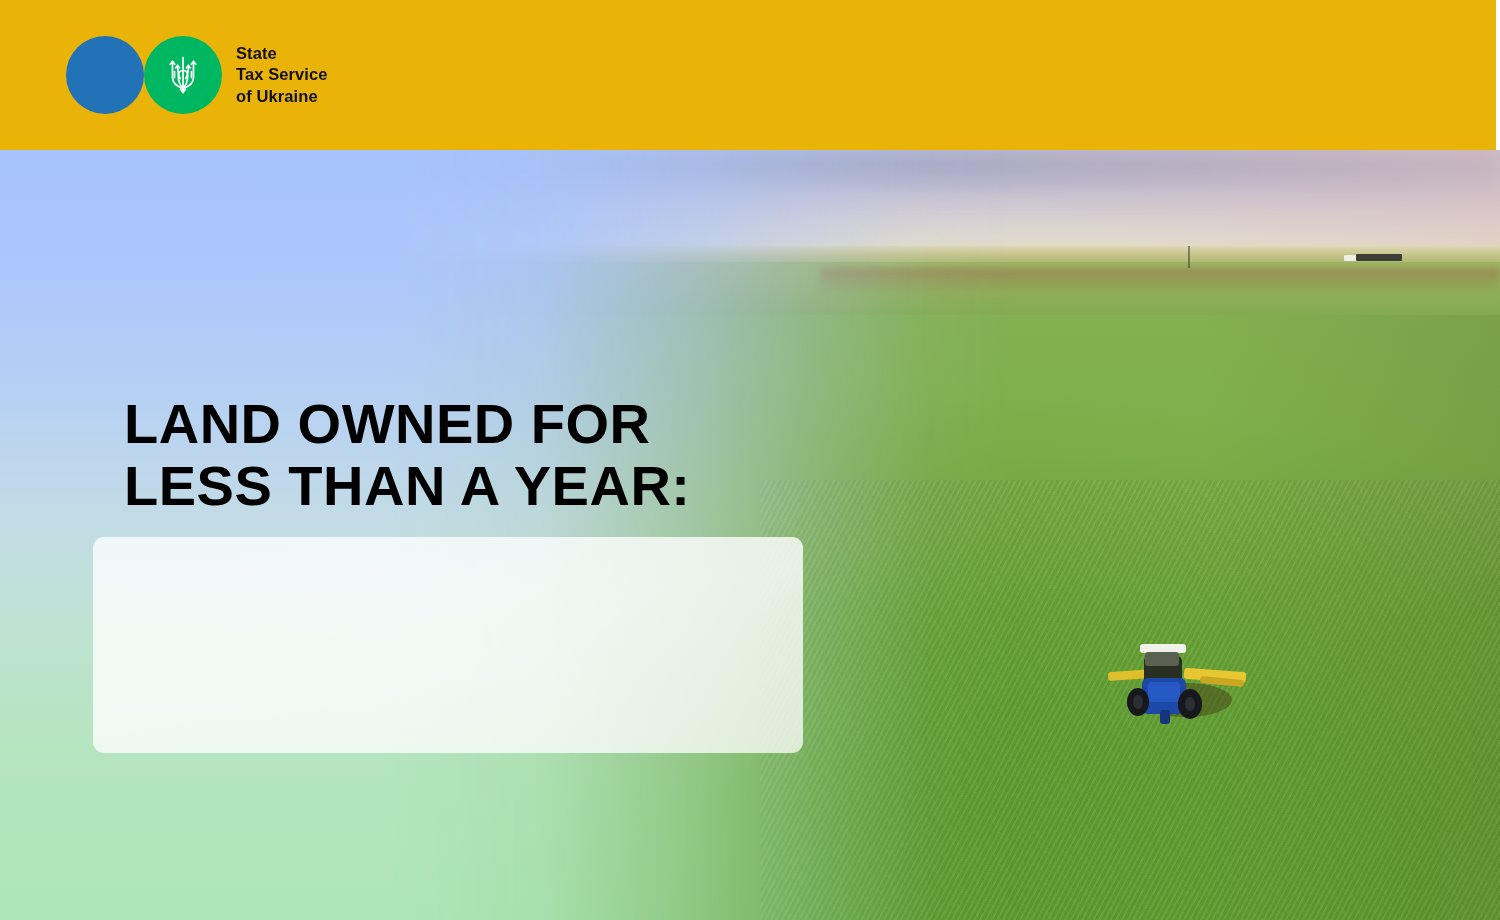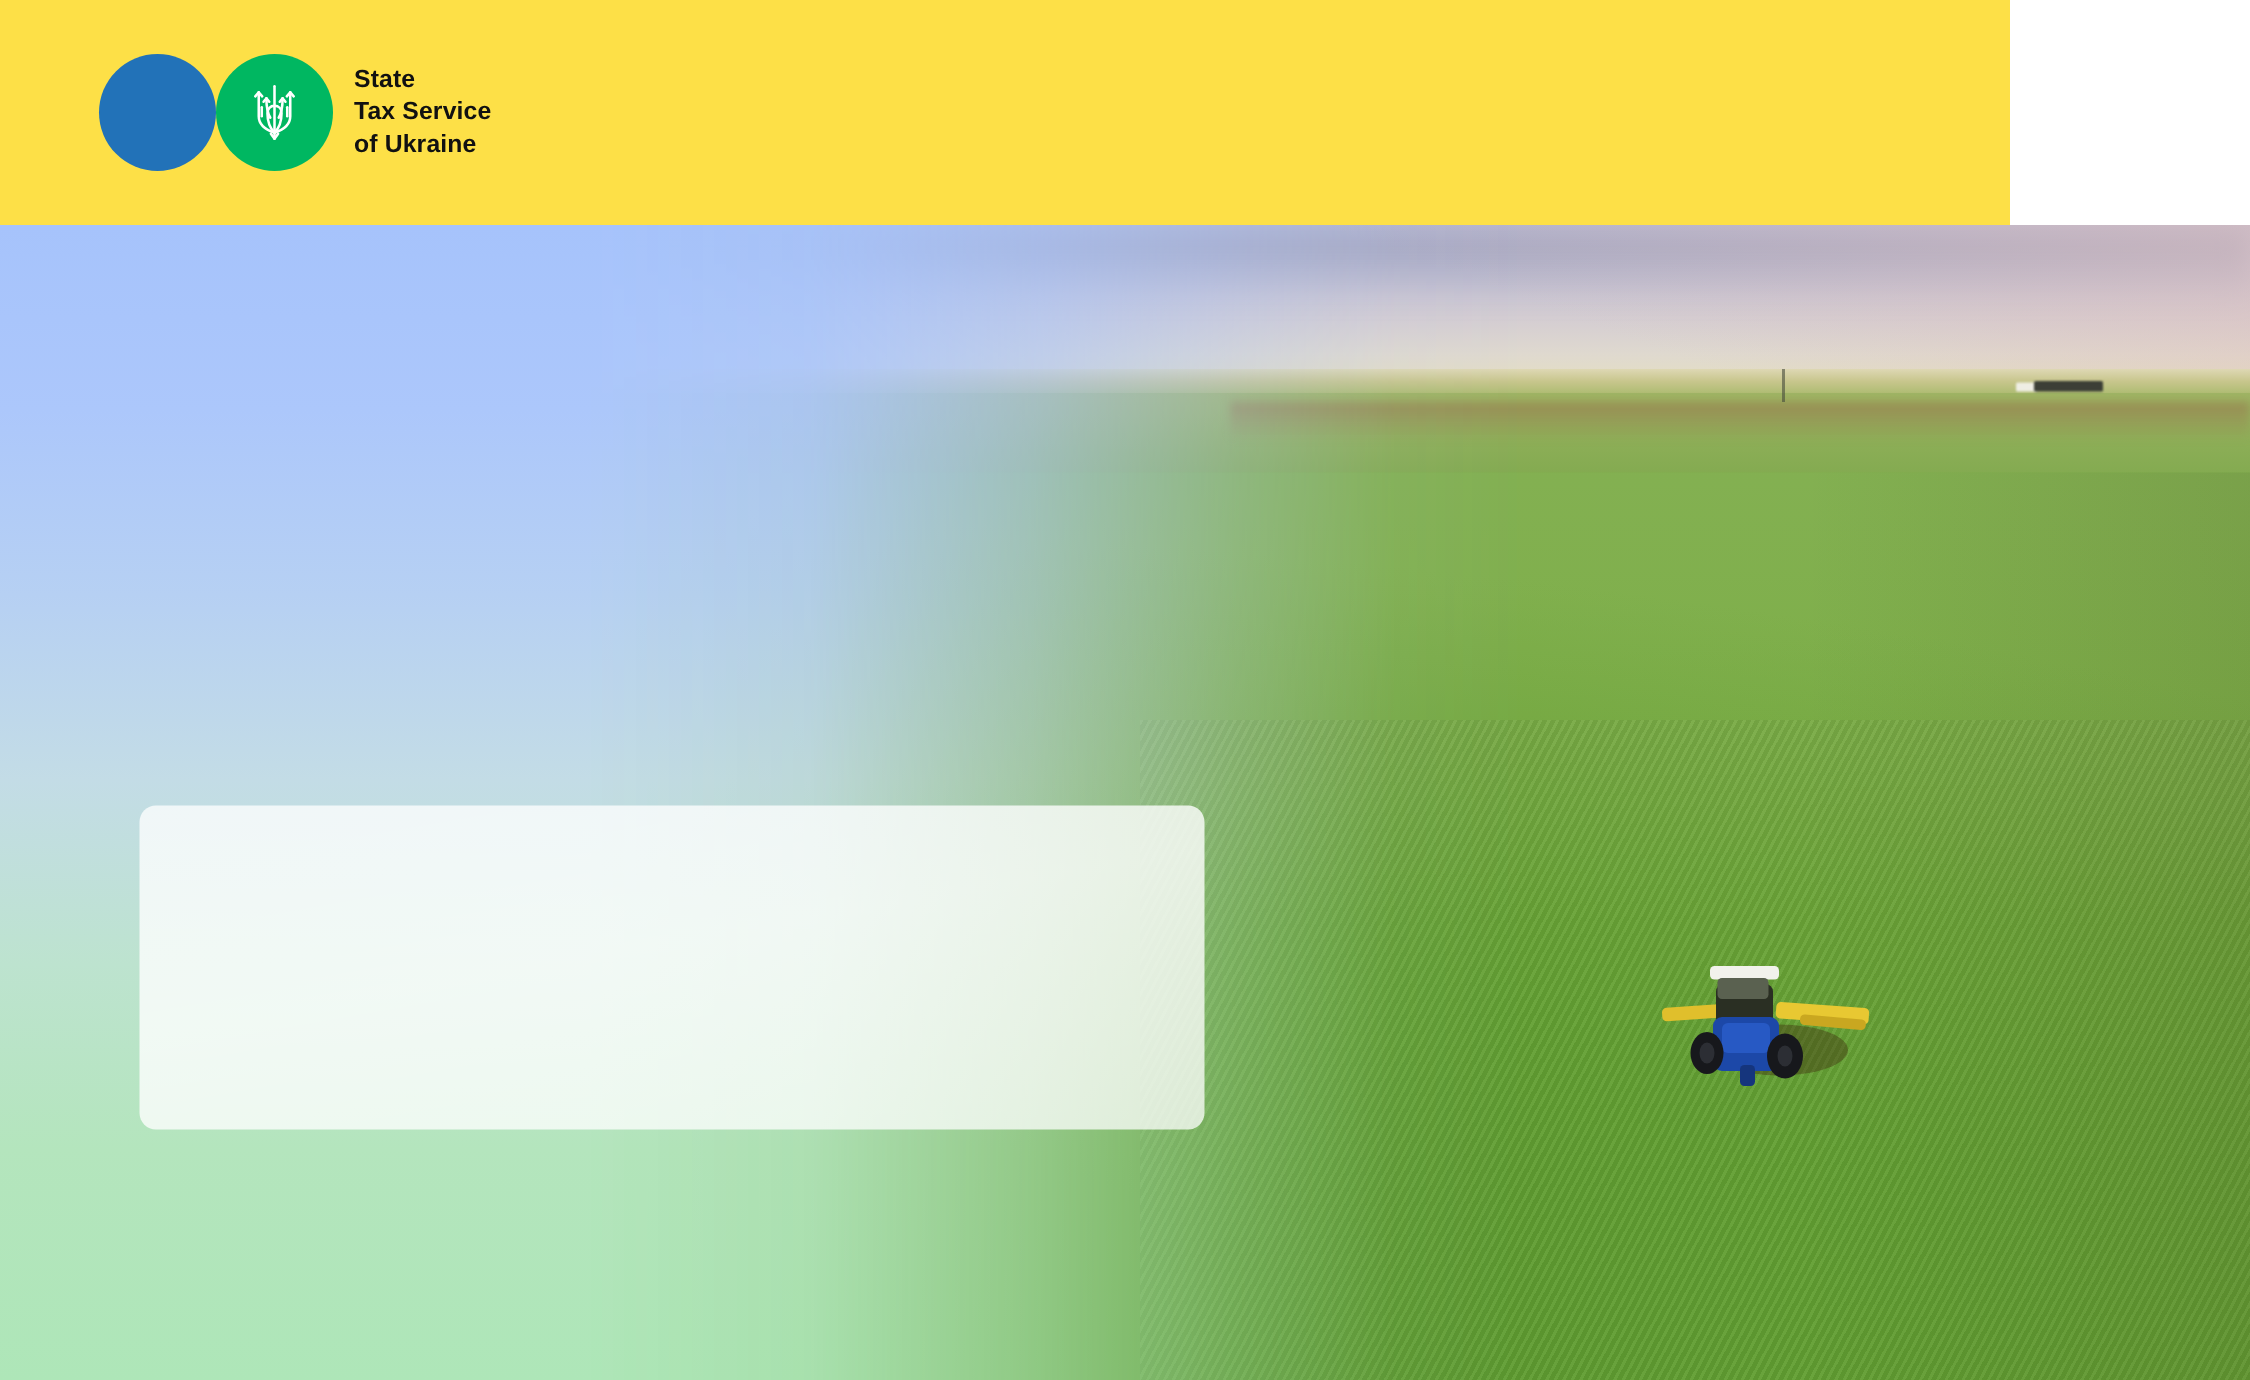"State" .header { background: #fde047 -> #eab308; width: 1340px -> 1496px }
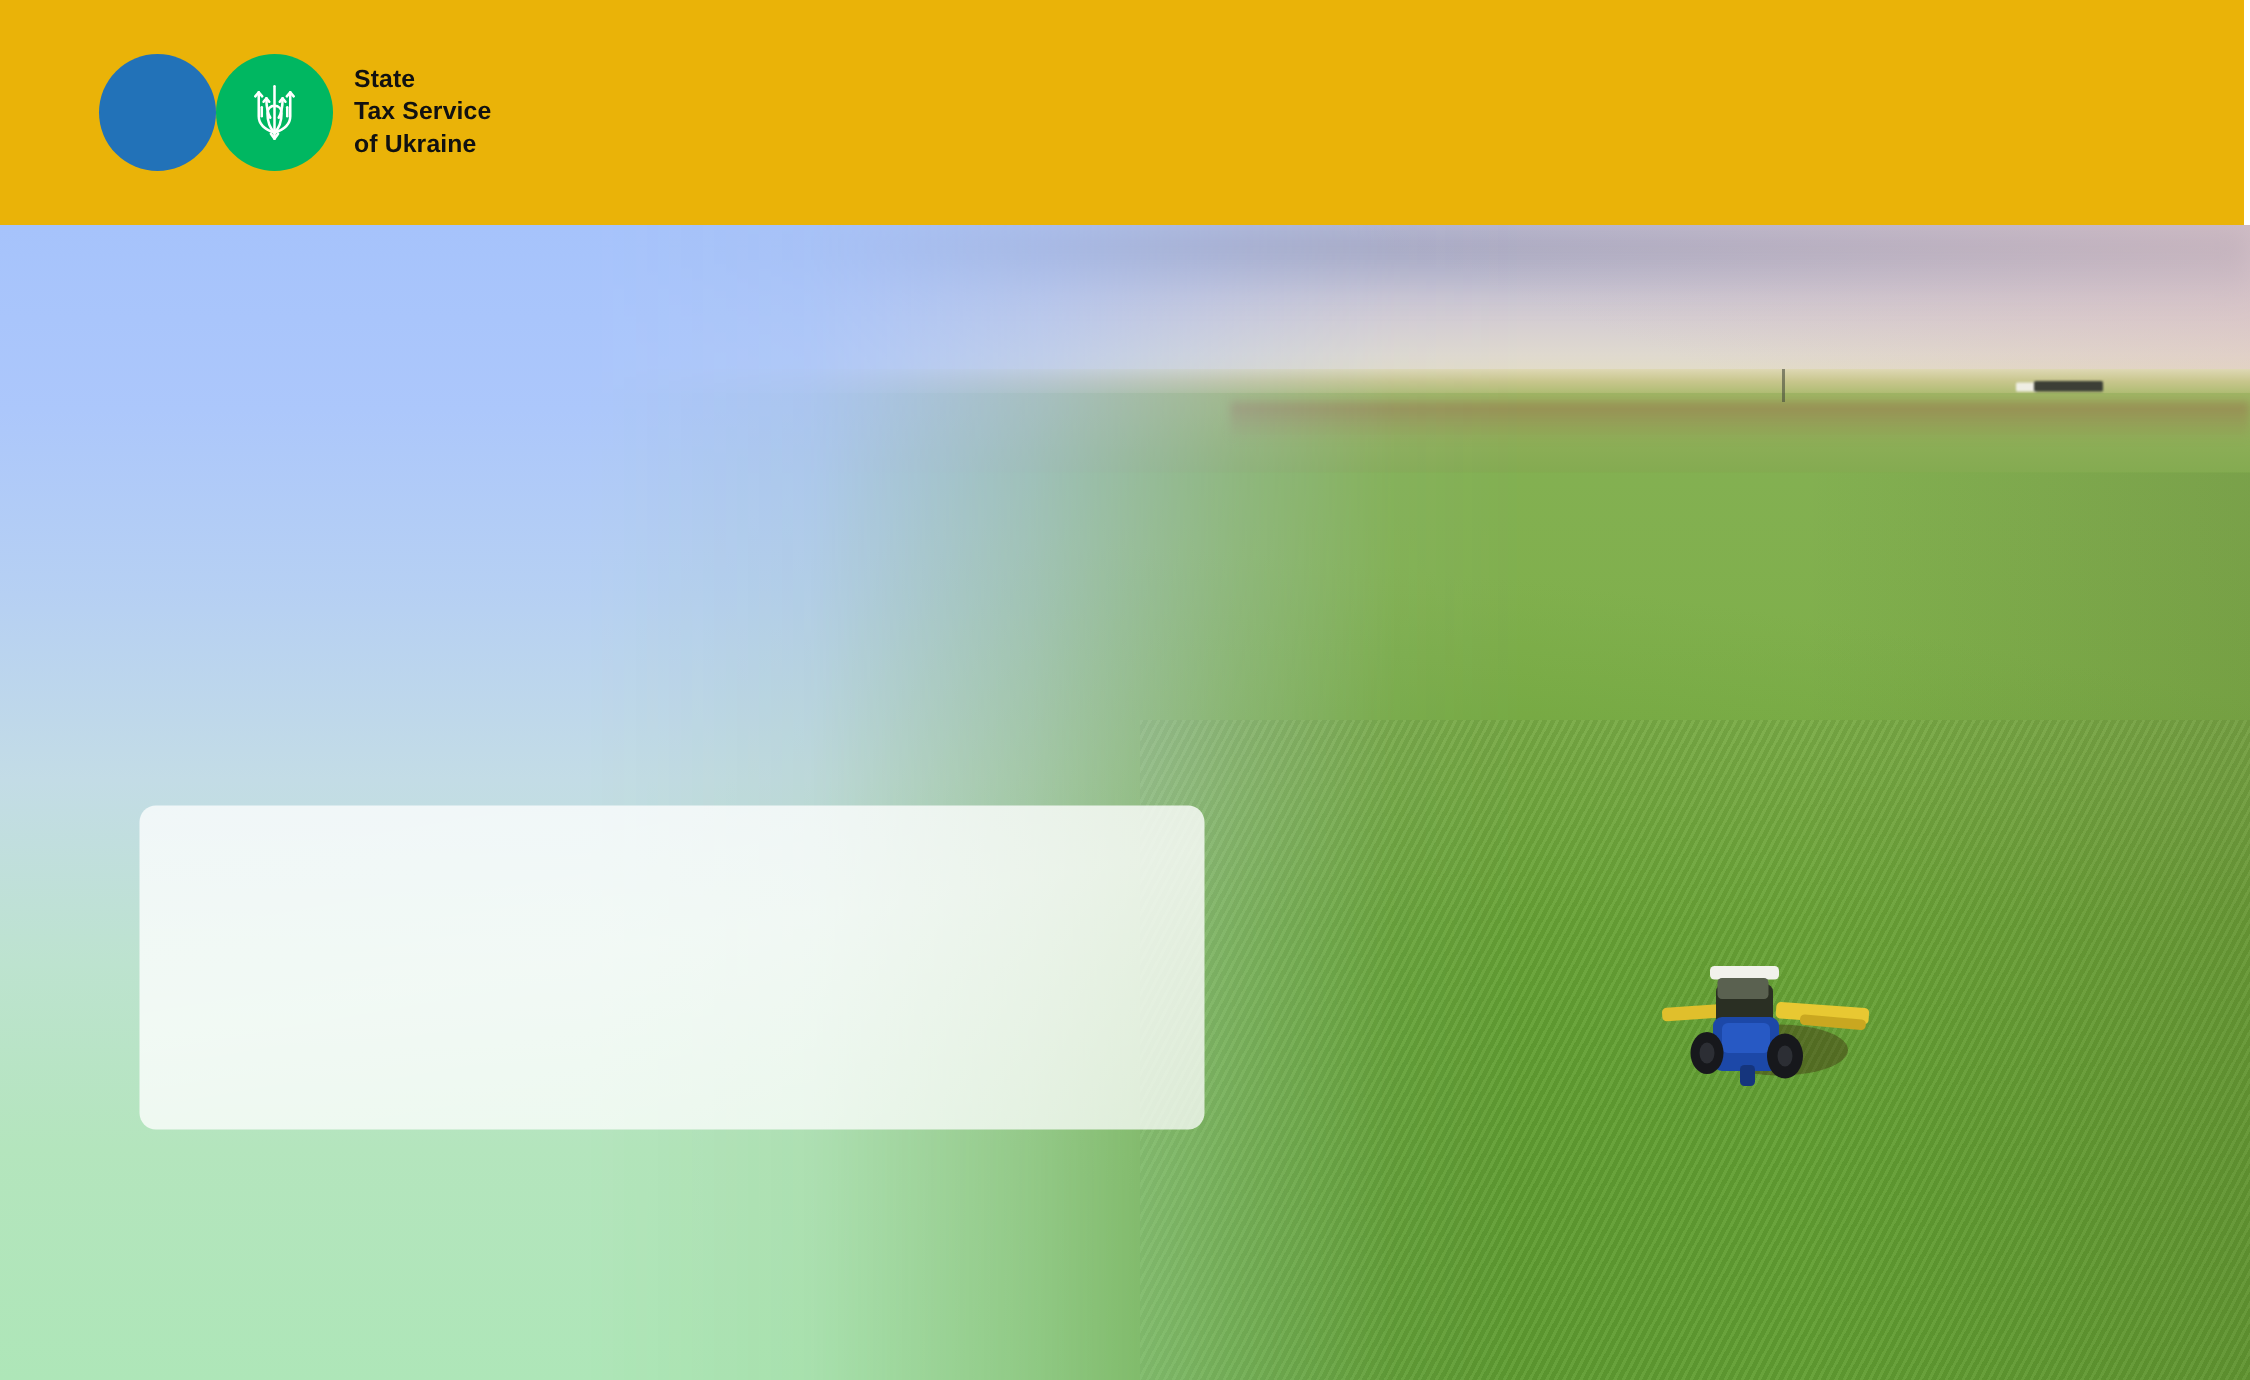"LAND OWNED FOR" div.headline { html: none -> <div>LAND OWNED FOR LESS THAN A YEAR:</div> }
